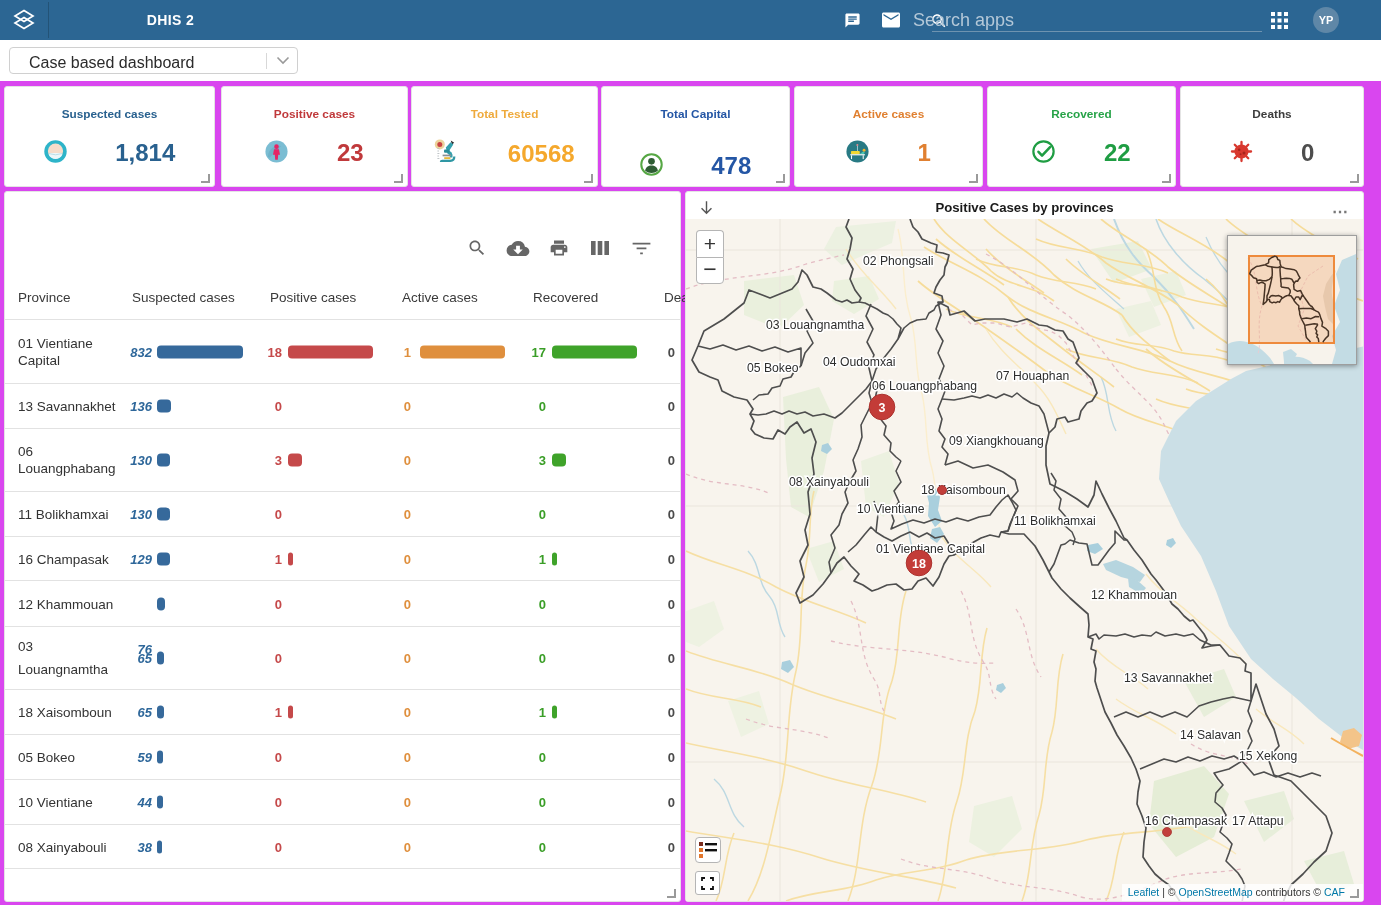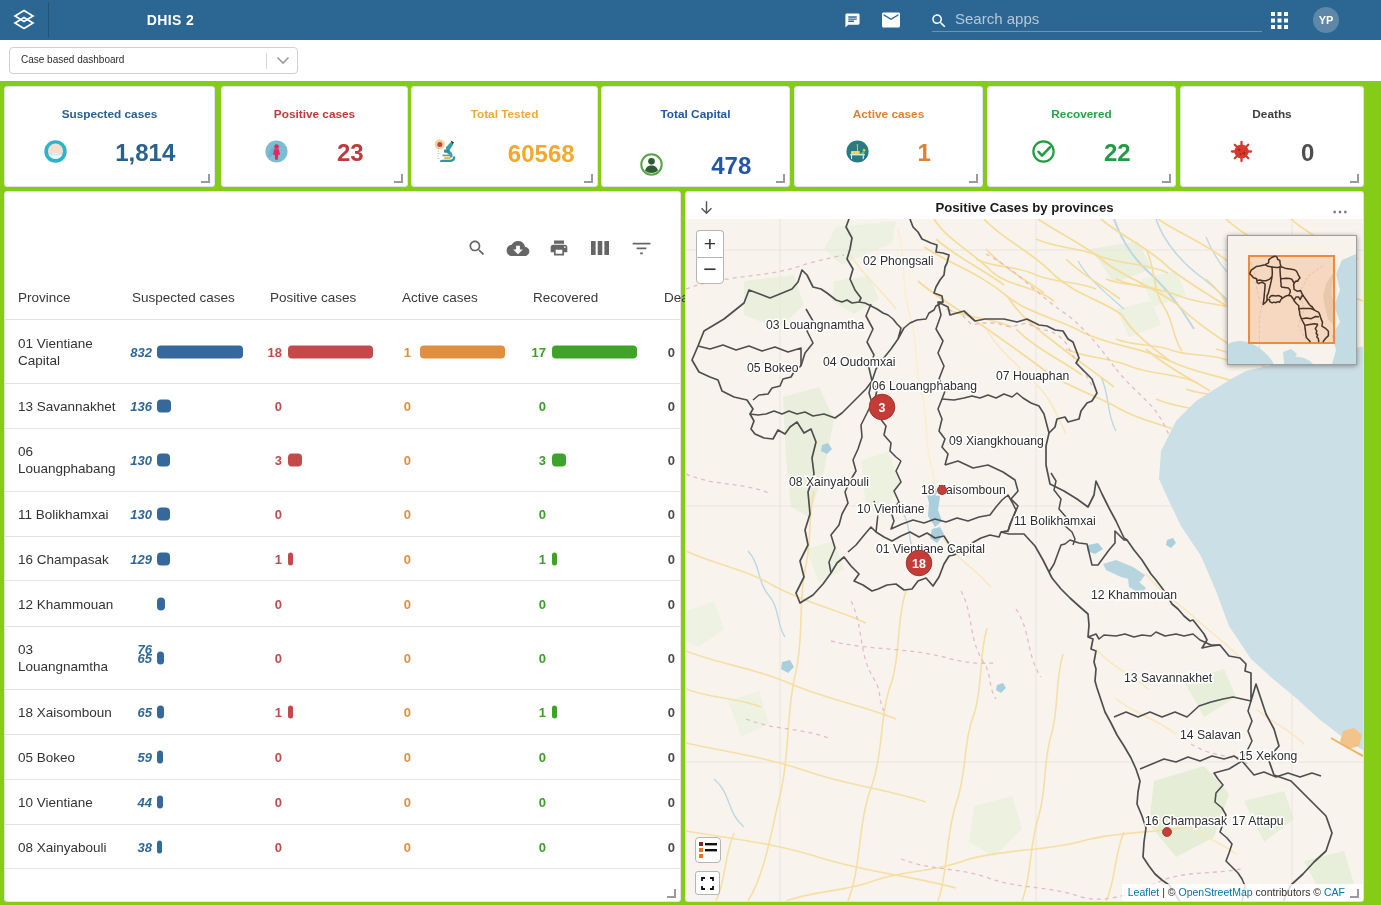"DHIS 2" #page { background: #84cc16 -> #d946ef }
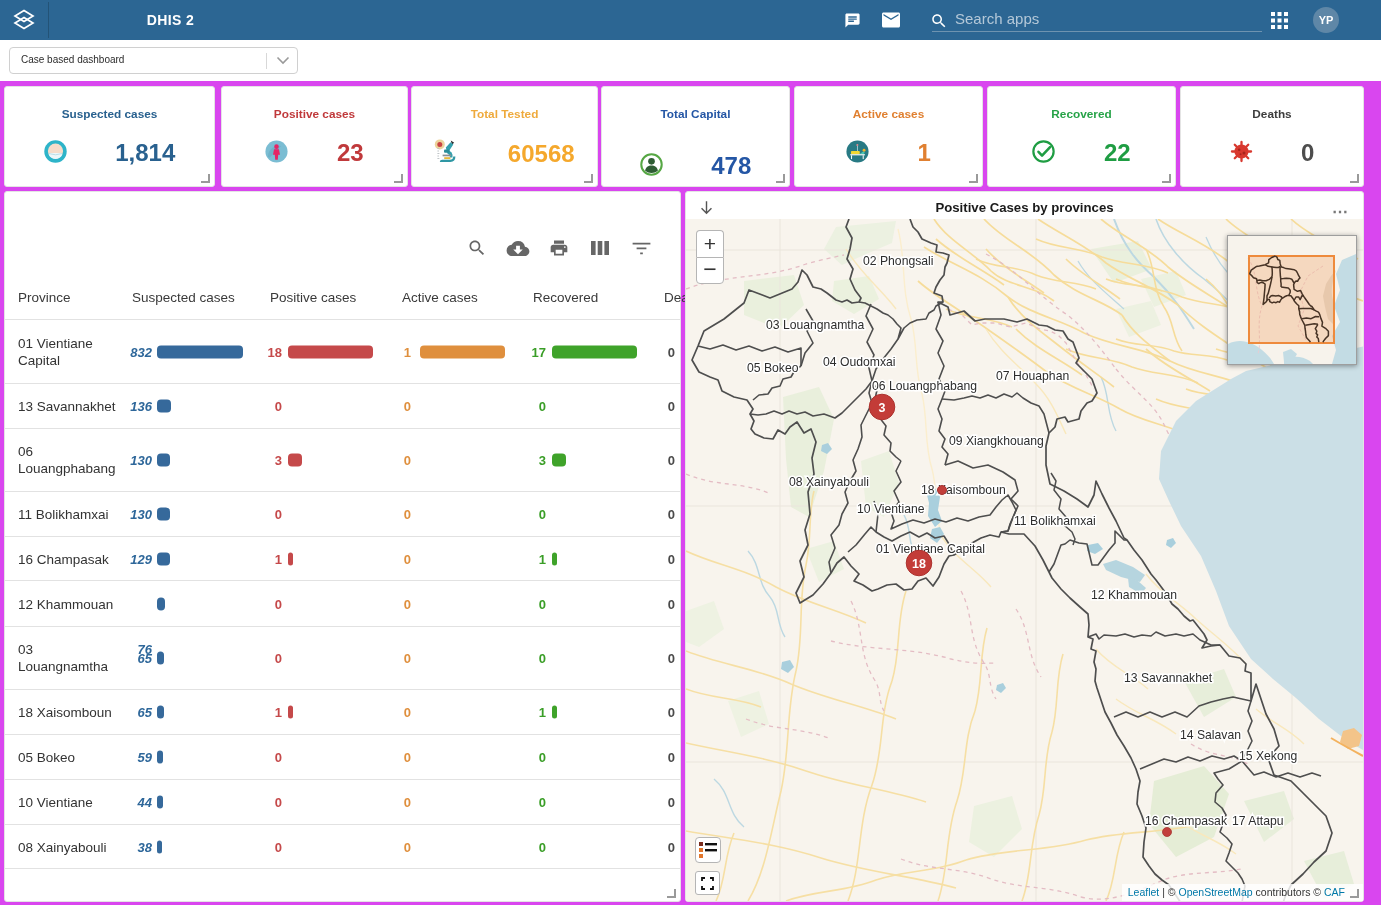"Search apps" #searchtext { font-size: 15px -> 18px; left: 955px -> 913px }
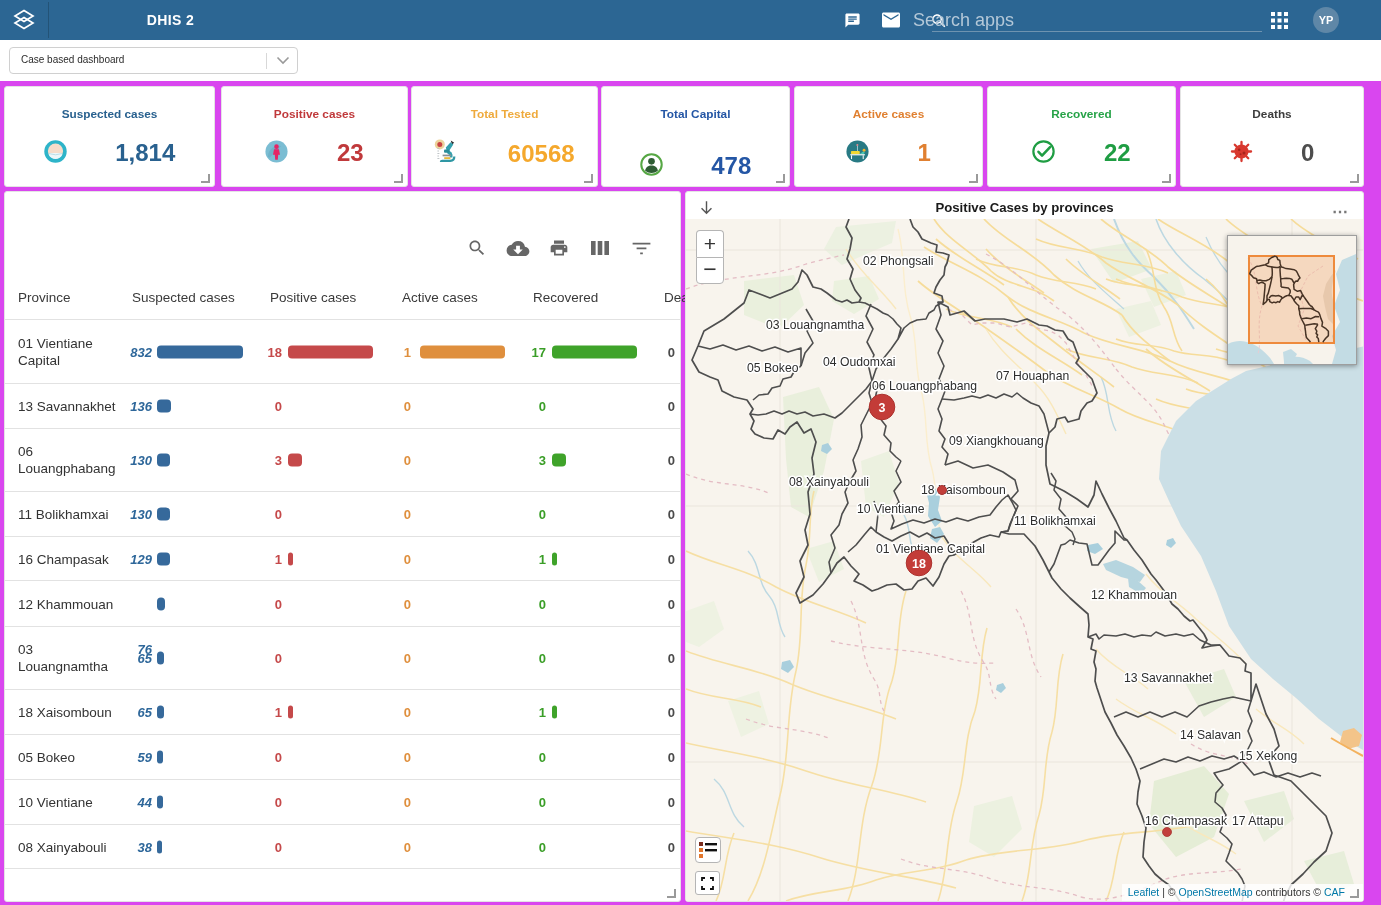"Case based dashboard" #dashsel .txt { font-size: 10px -> 16px; left: 11px -> 19px }
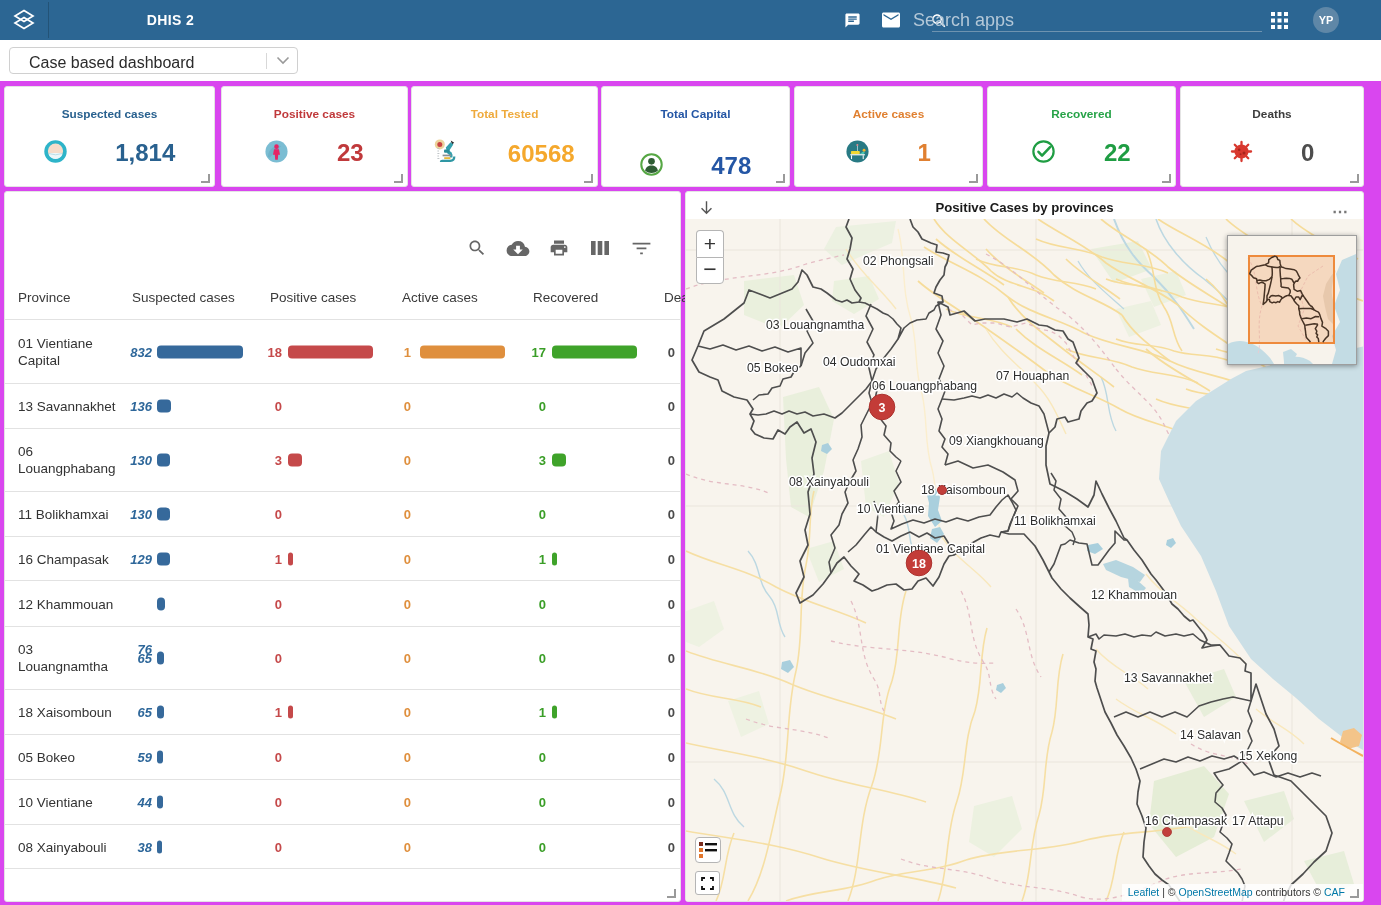"03" div { line-height: 17px -> 23px }
